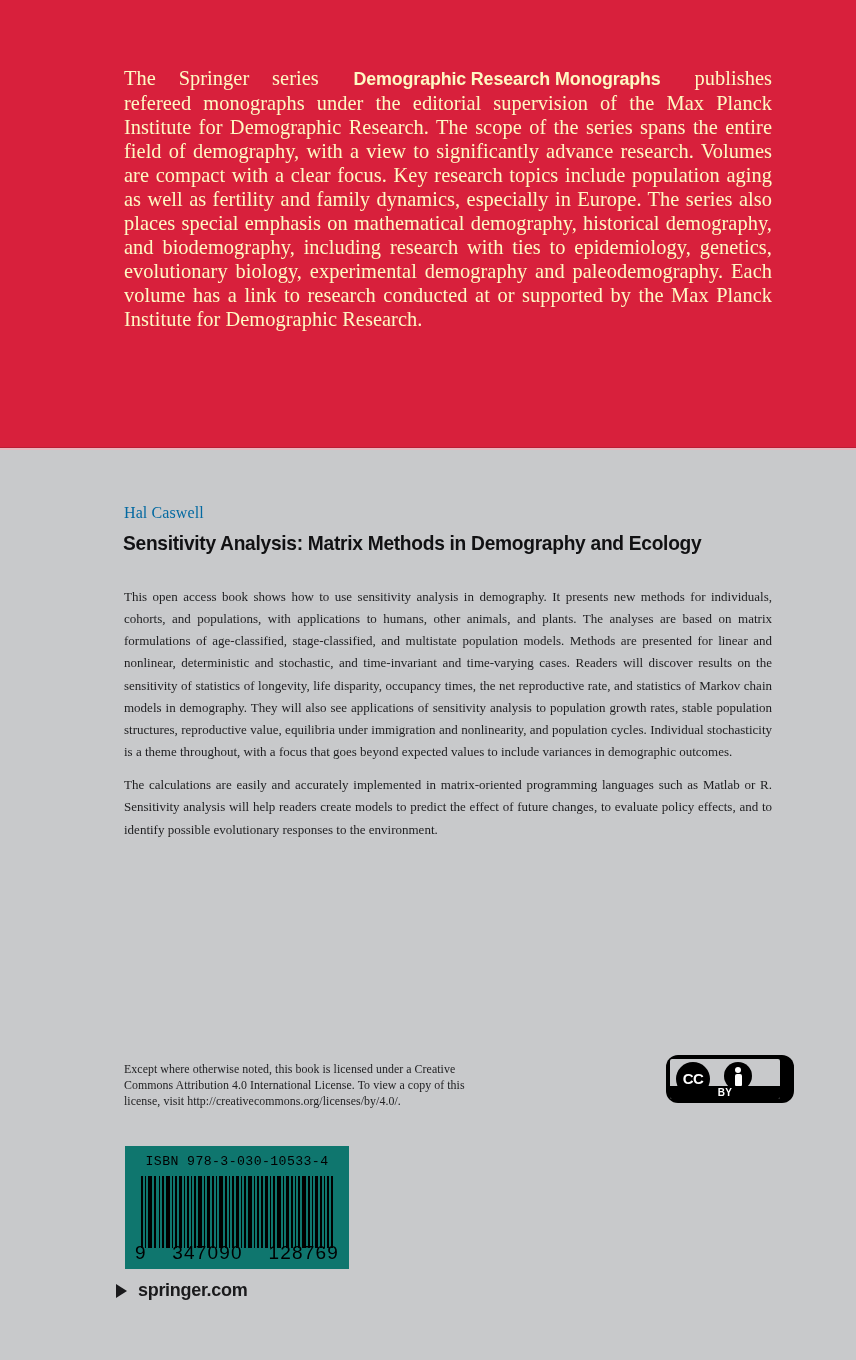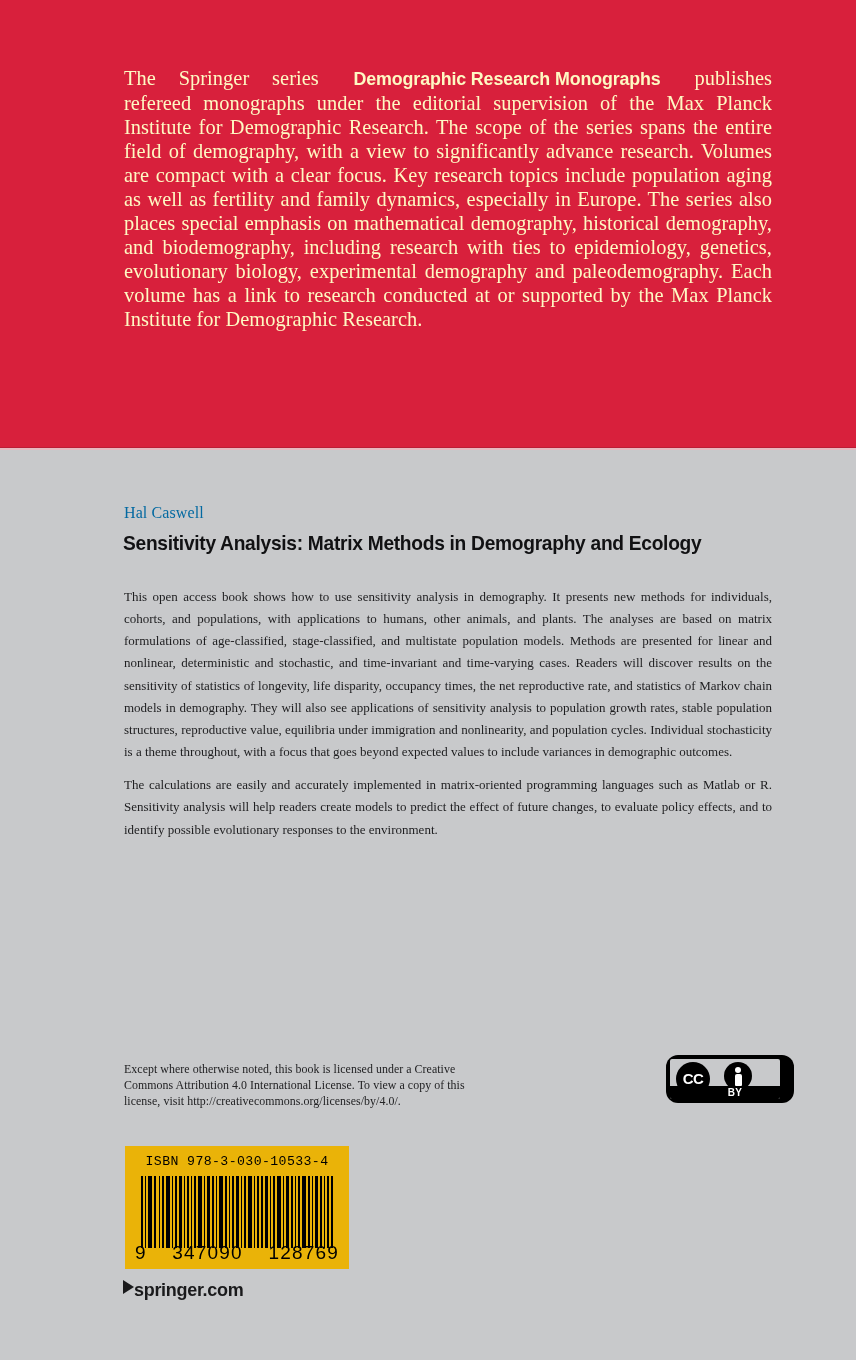"BY" #cc-badge .bybar span { left: 10px -> 0 }
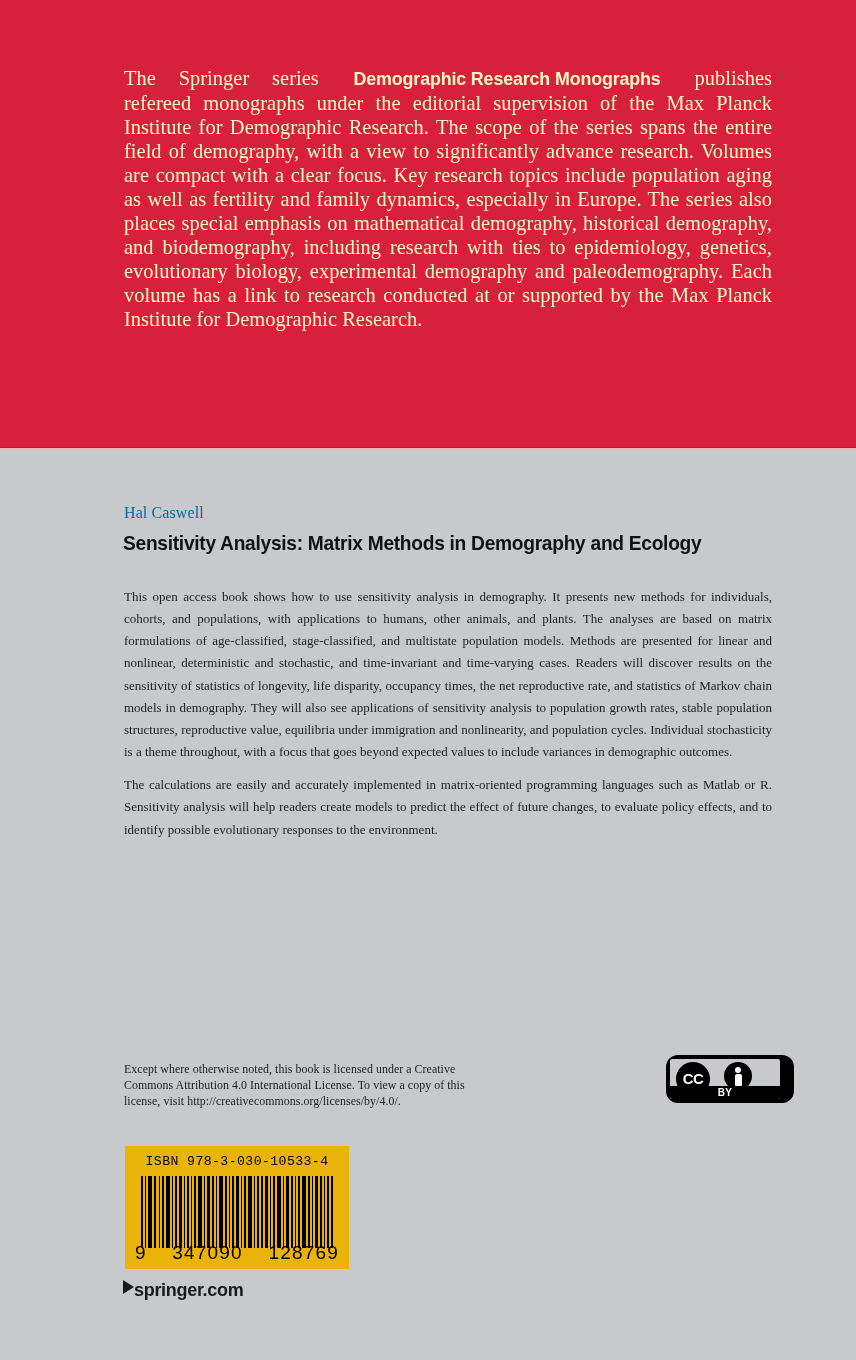"ISBN 978-3-030-10533-4" #barcode-box { background: #eab308 -> #0f766e }
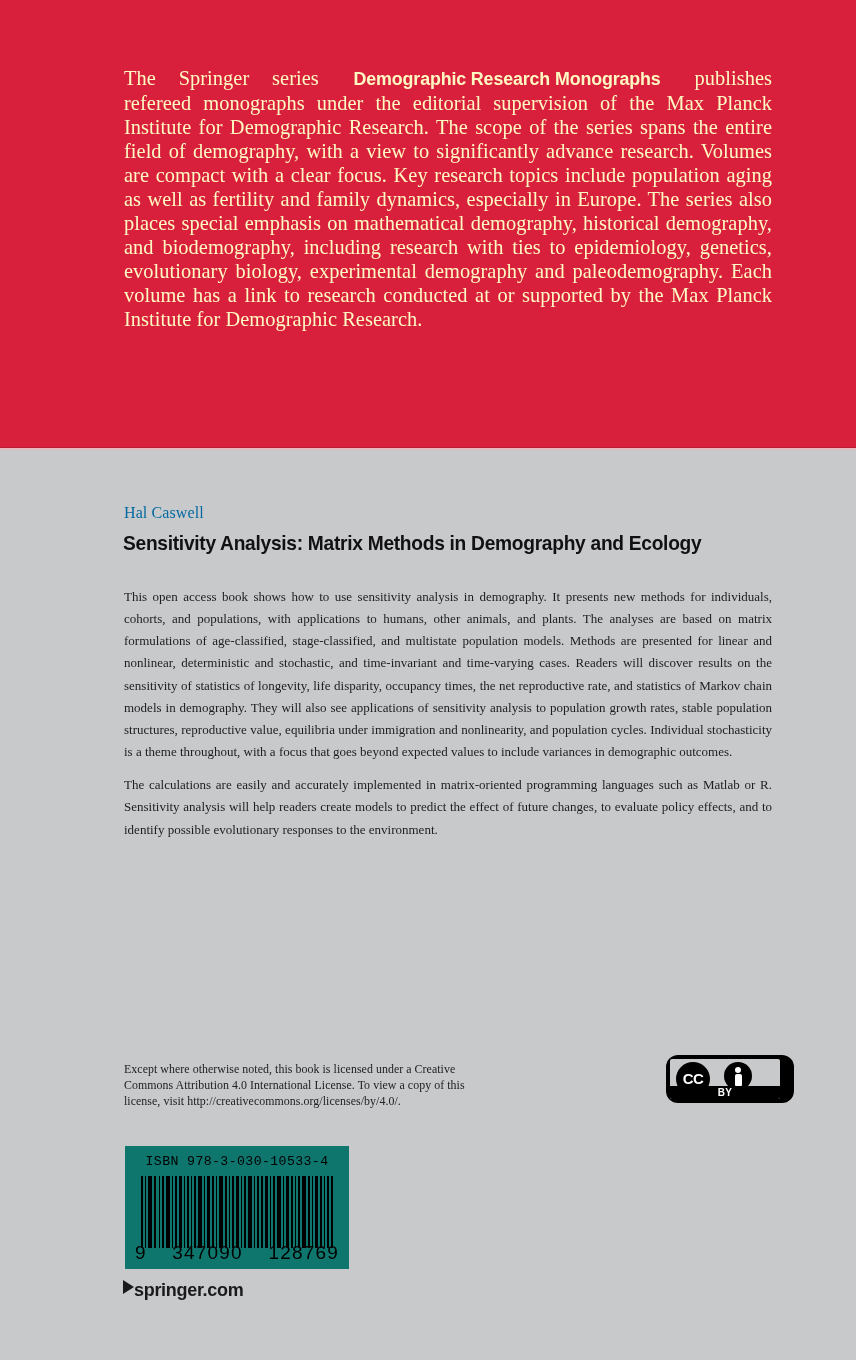"springer.com" #springer-footer { align-items: none -> center; gap: 0 -> 11px; left: 123px -> 116px }
